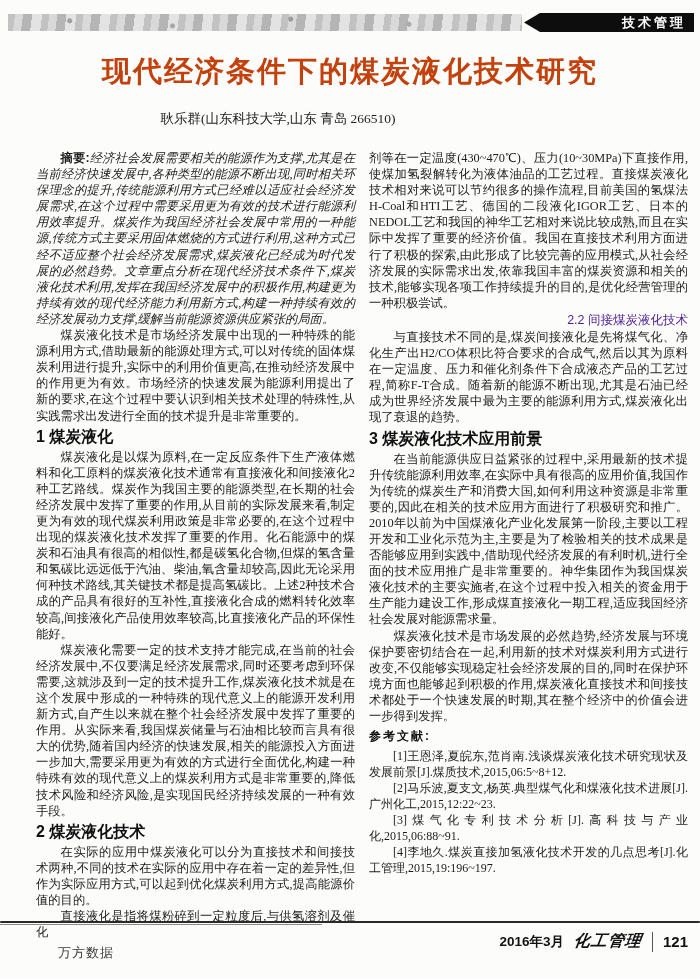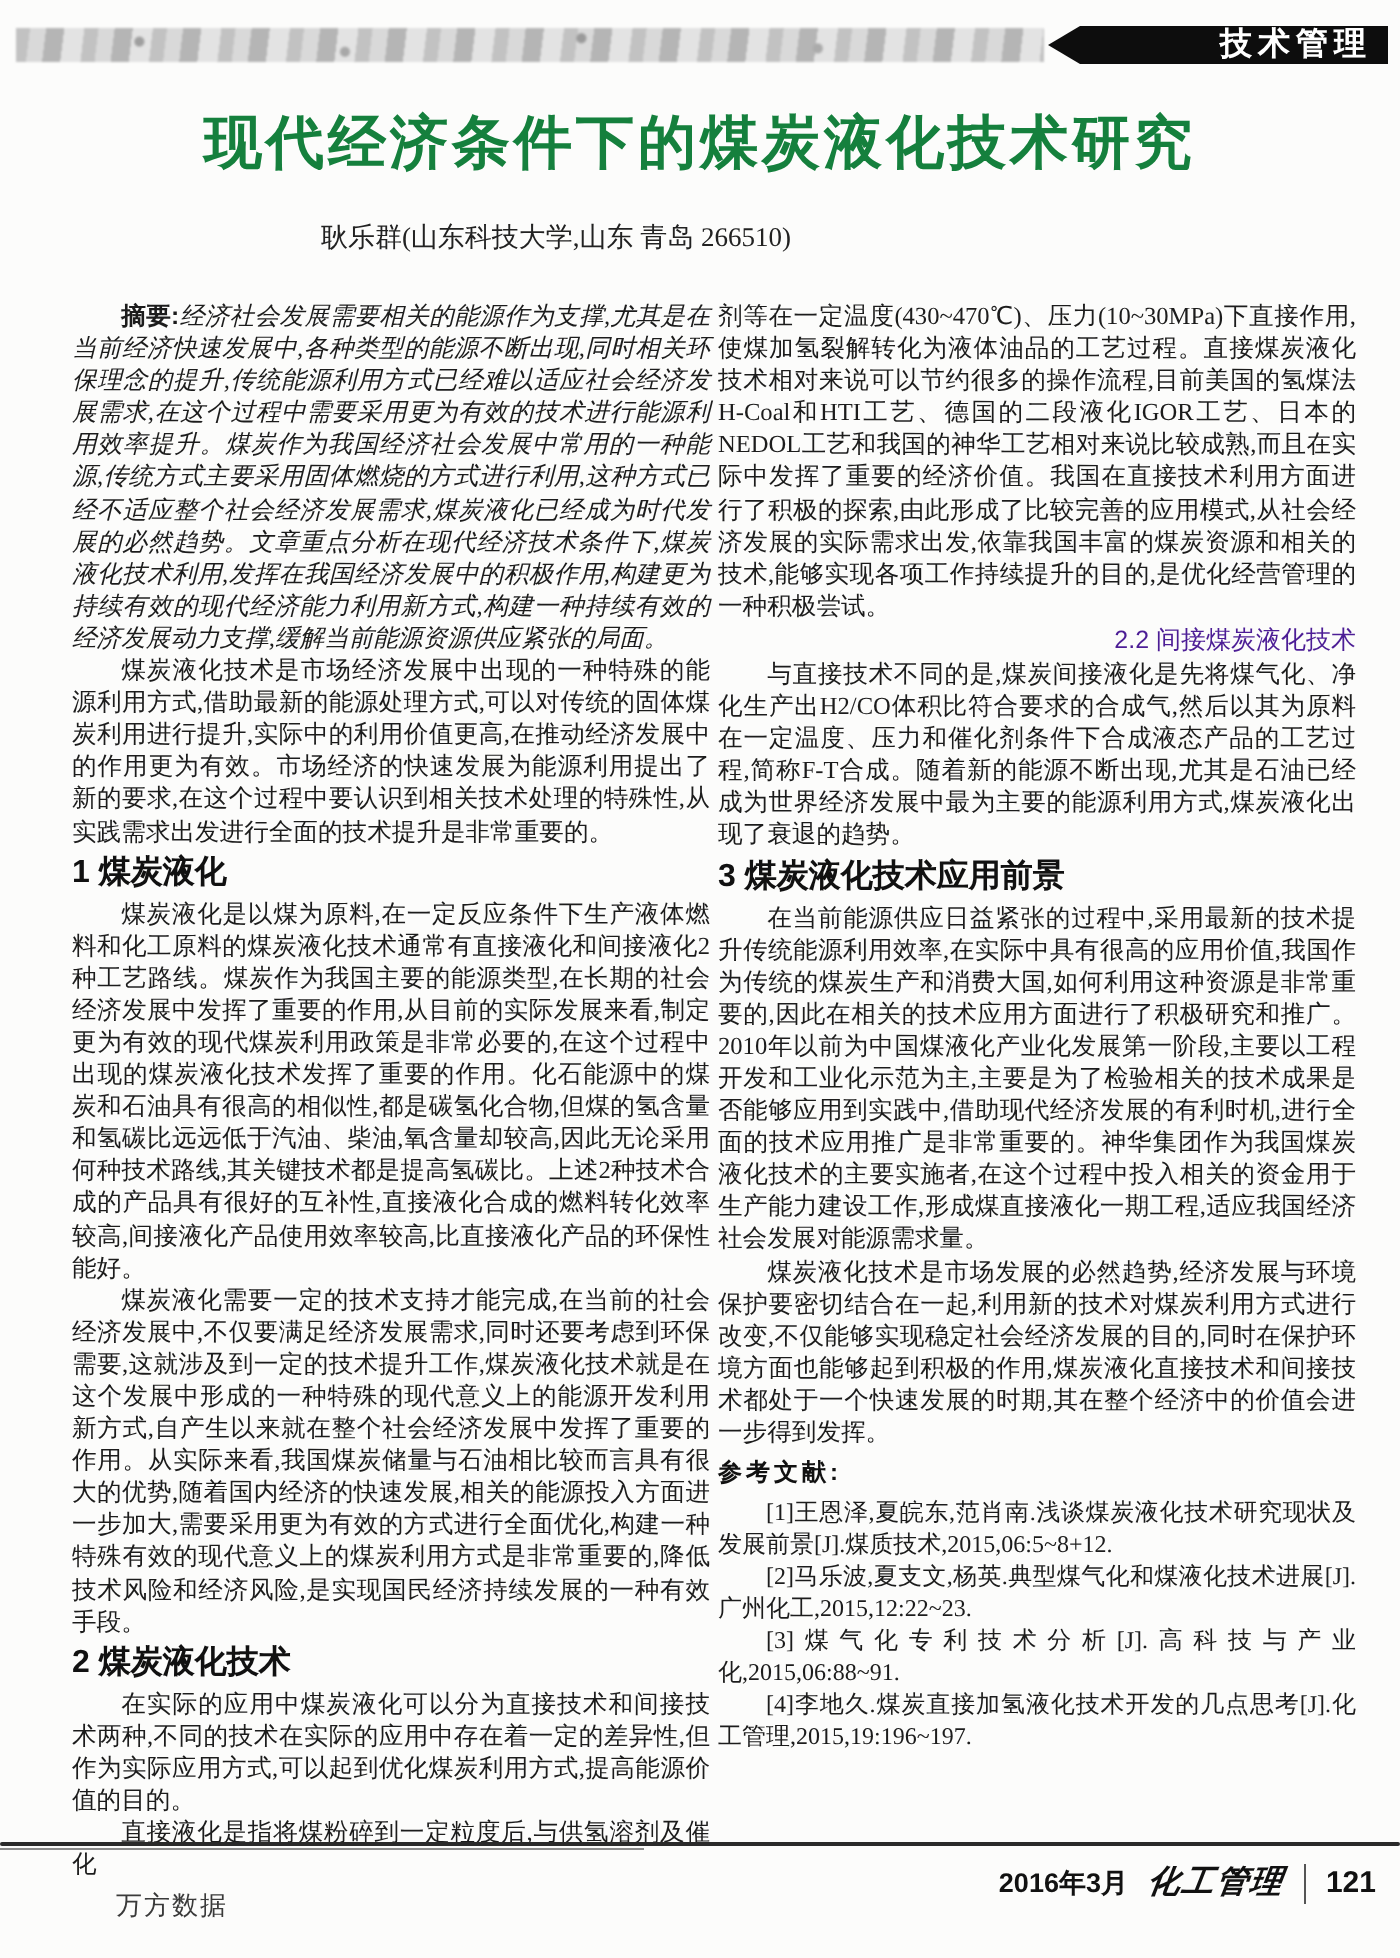"技术管理" .header-badge span { font-size: 16px -> 13px }
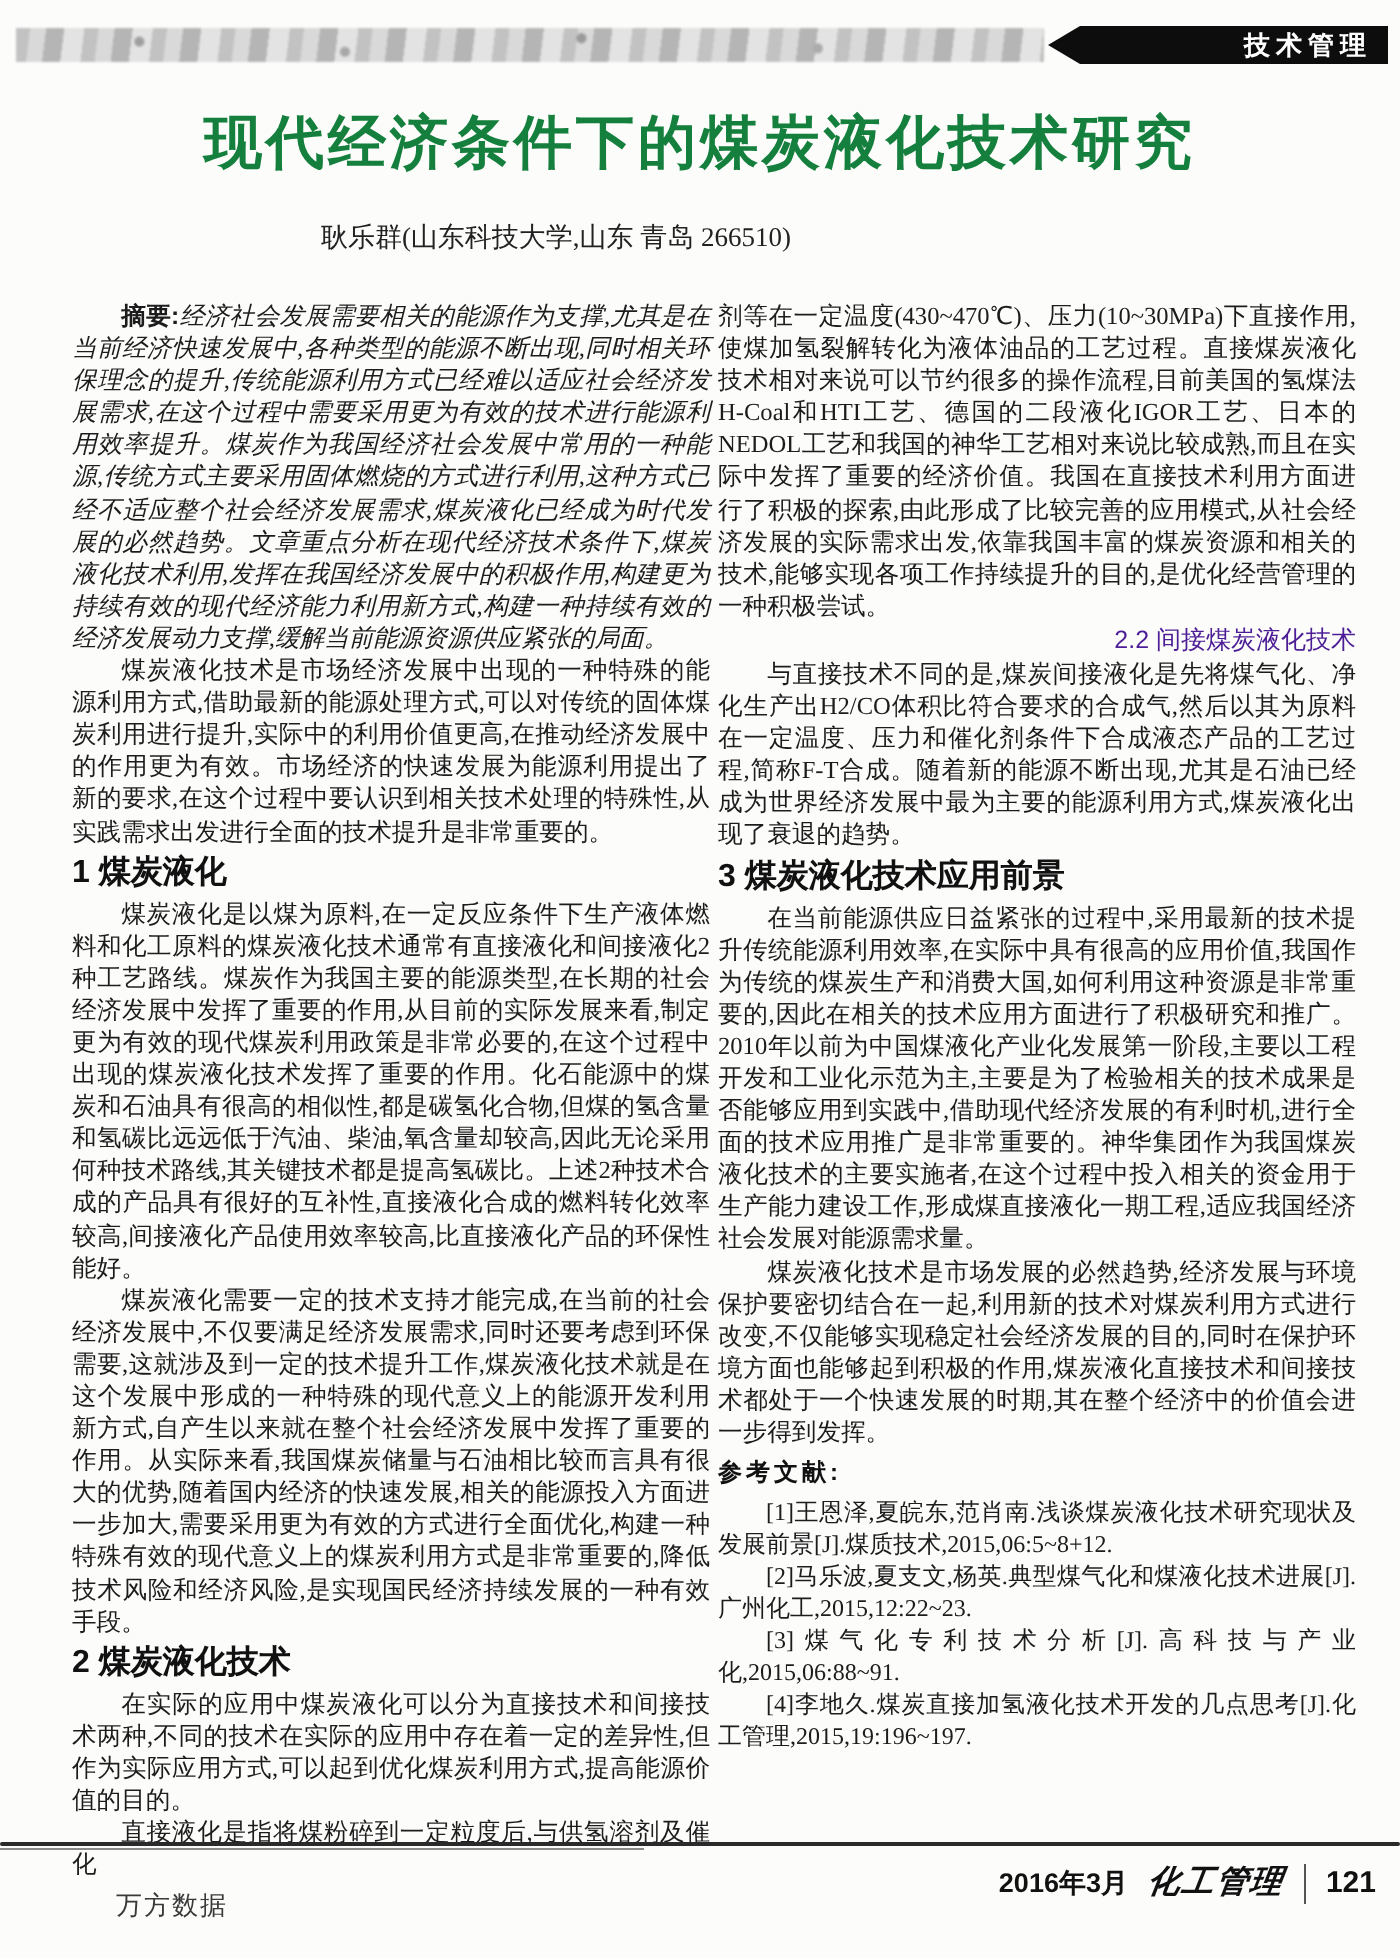"现代经济条件下的煤炭液化技术研究" .title { color: #15803d -> #c2410c }
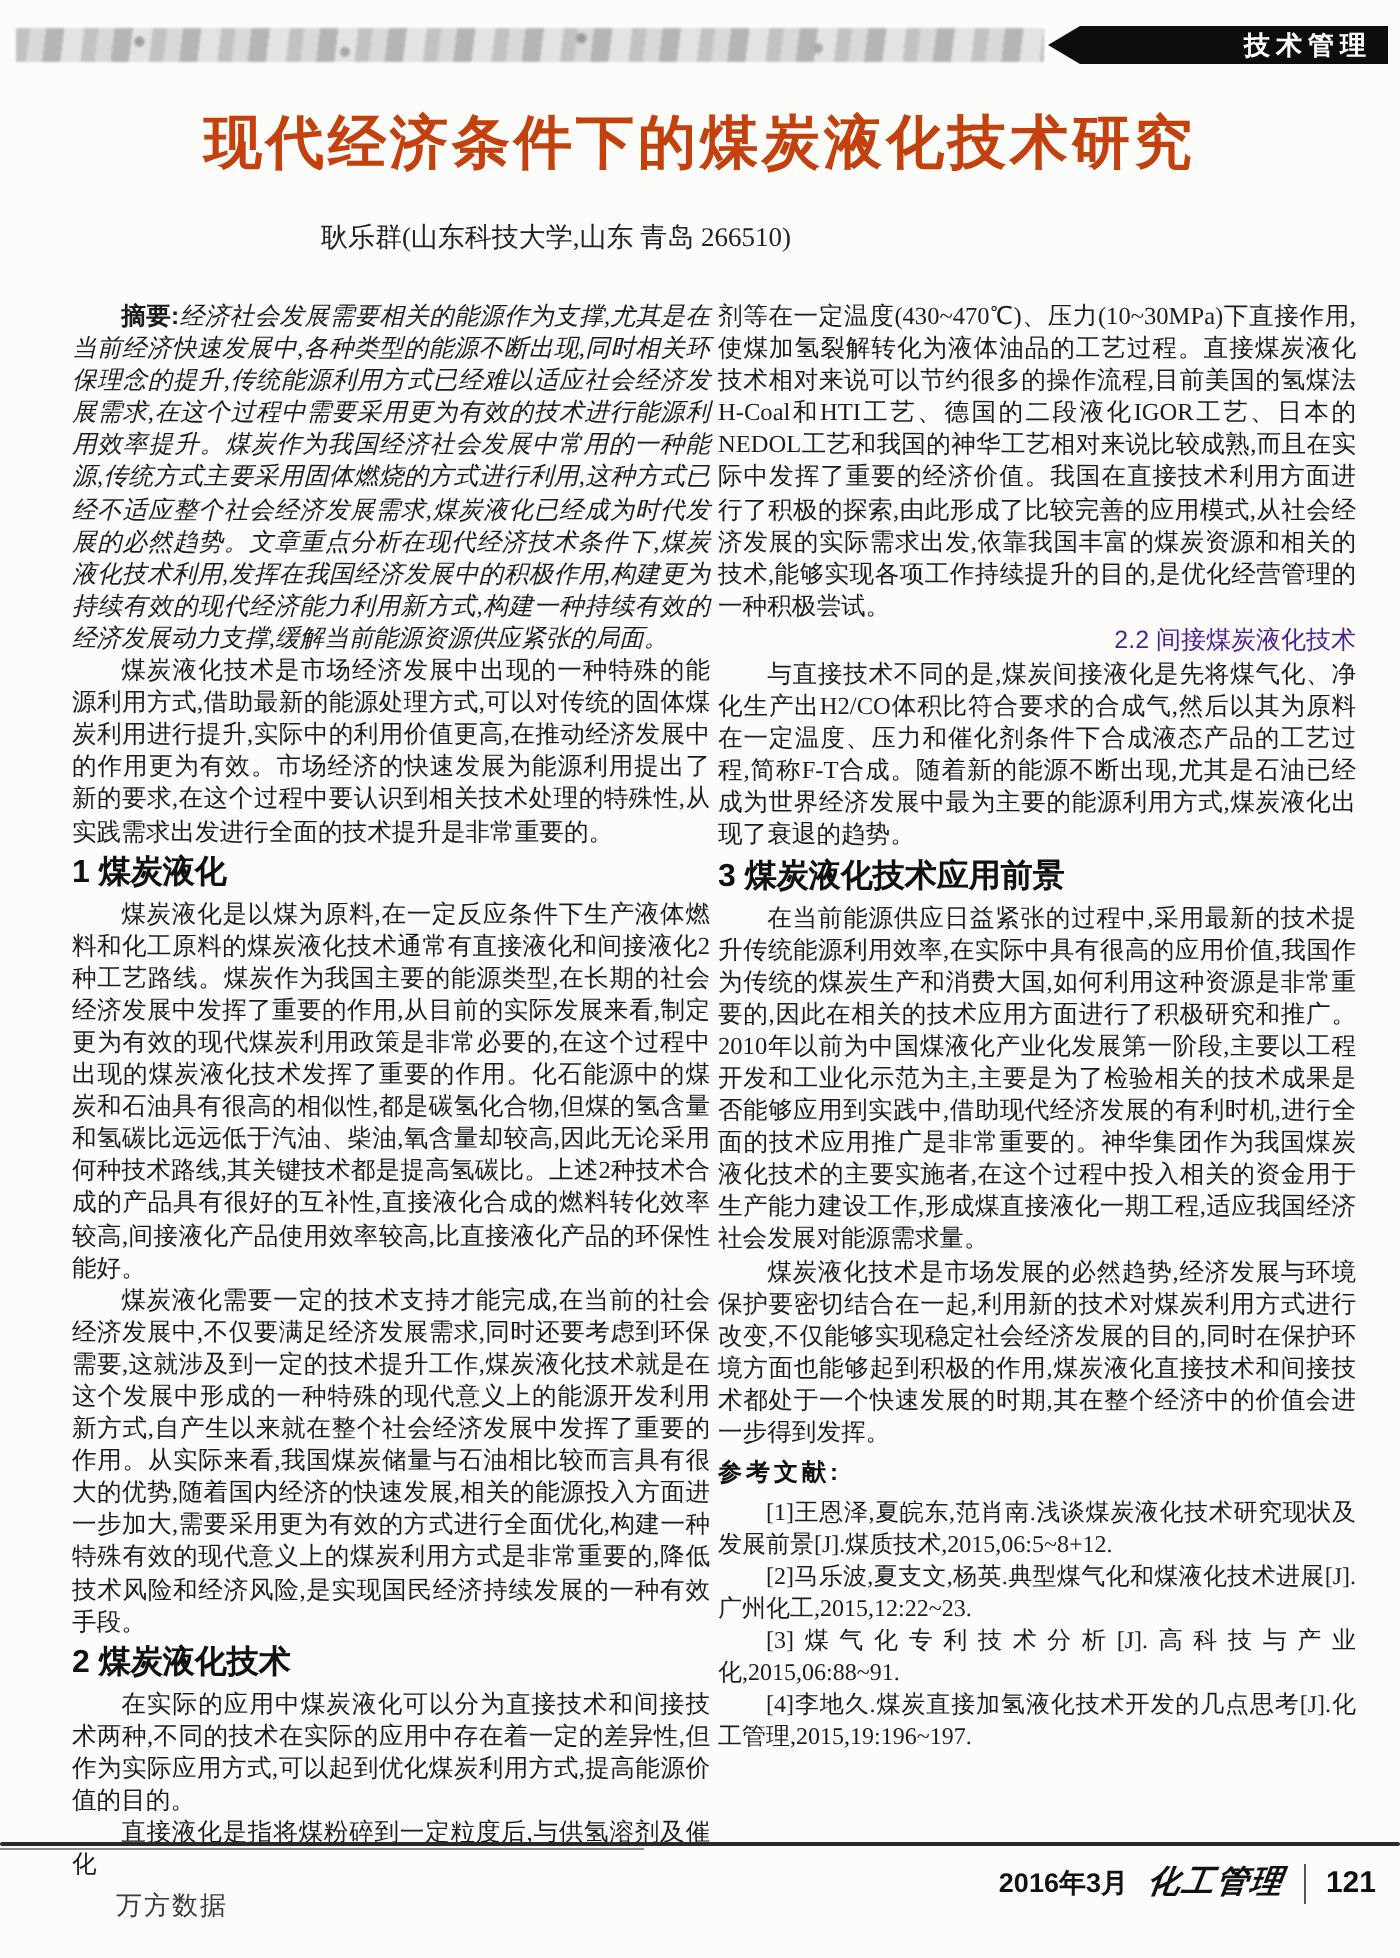"摘要:经济社会发展需要相关的能源作为支撑,尤其是在当前经济快速发展中,各种类型的" .columns { gap: 4px -> 14px }
